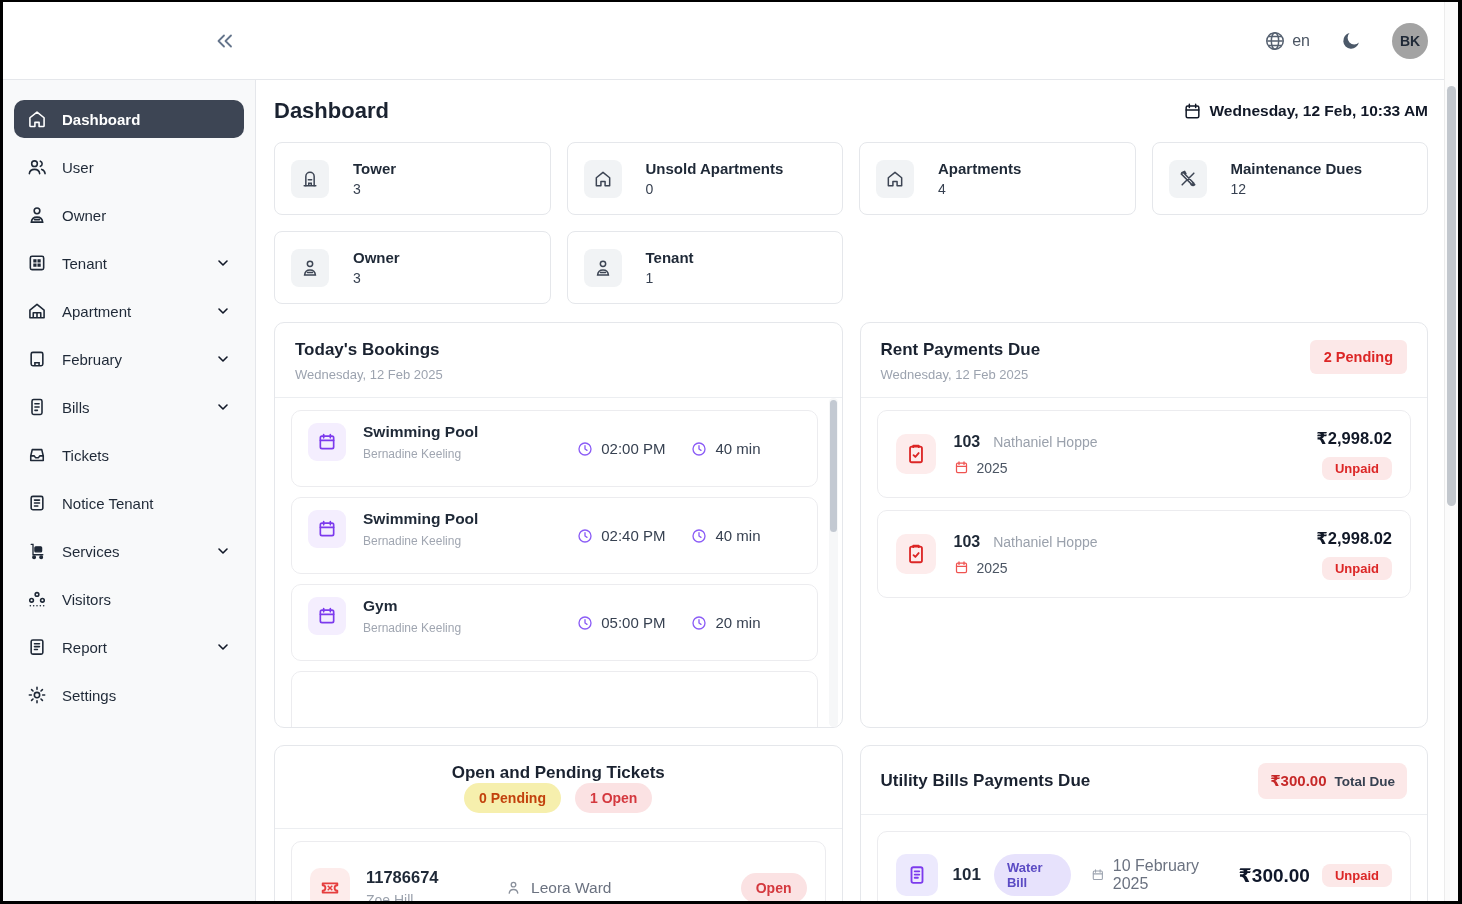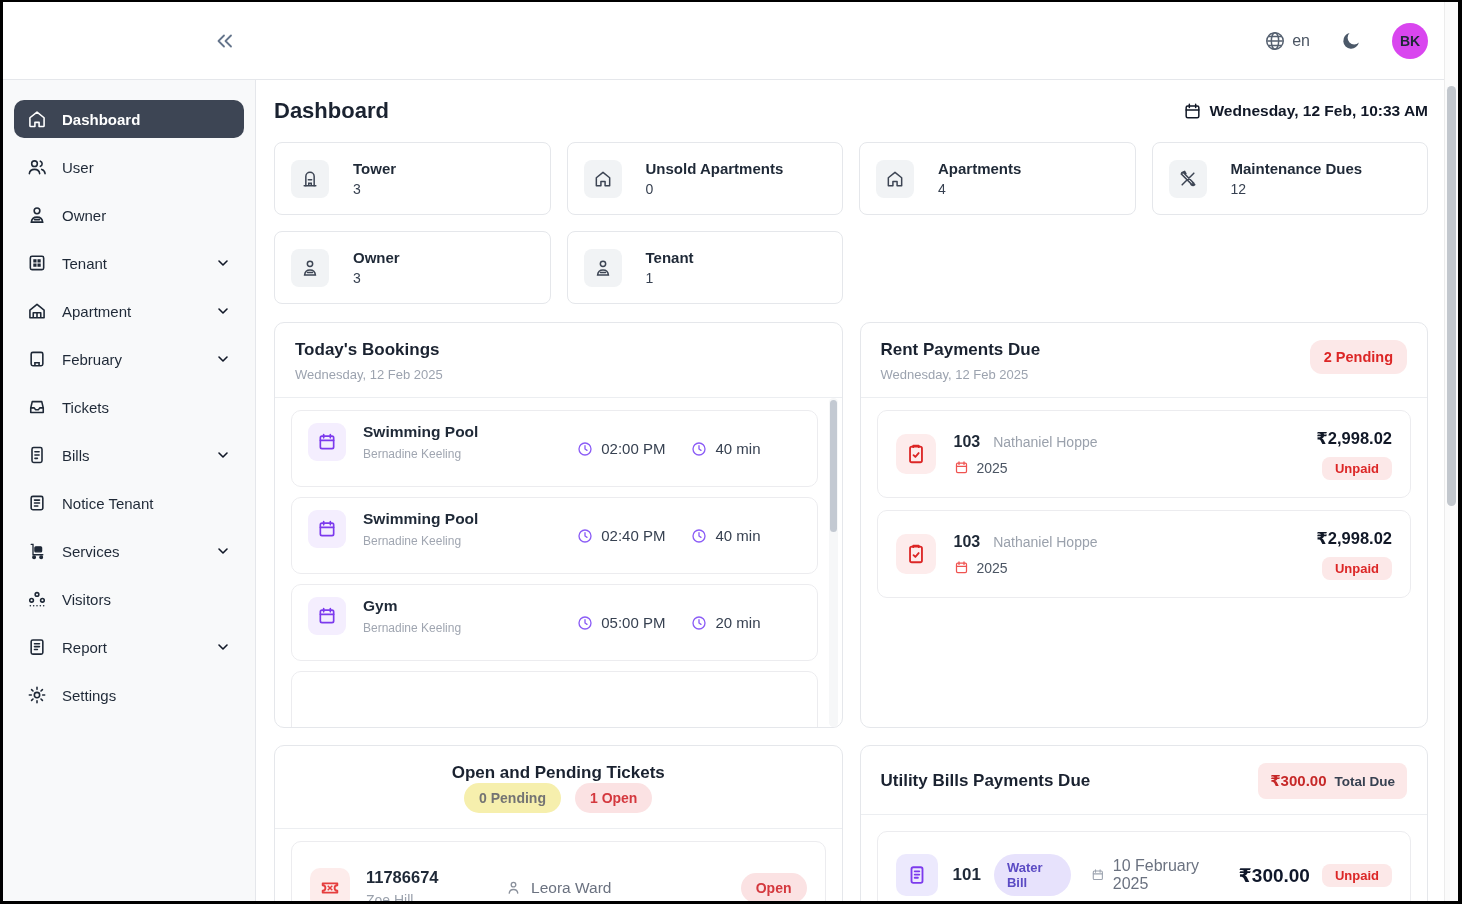"BK" .avatar { background: #d946ef -> #a3a3a3 }
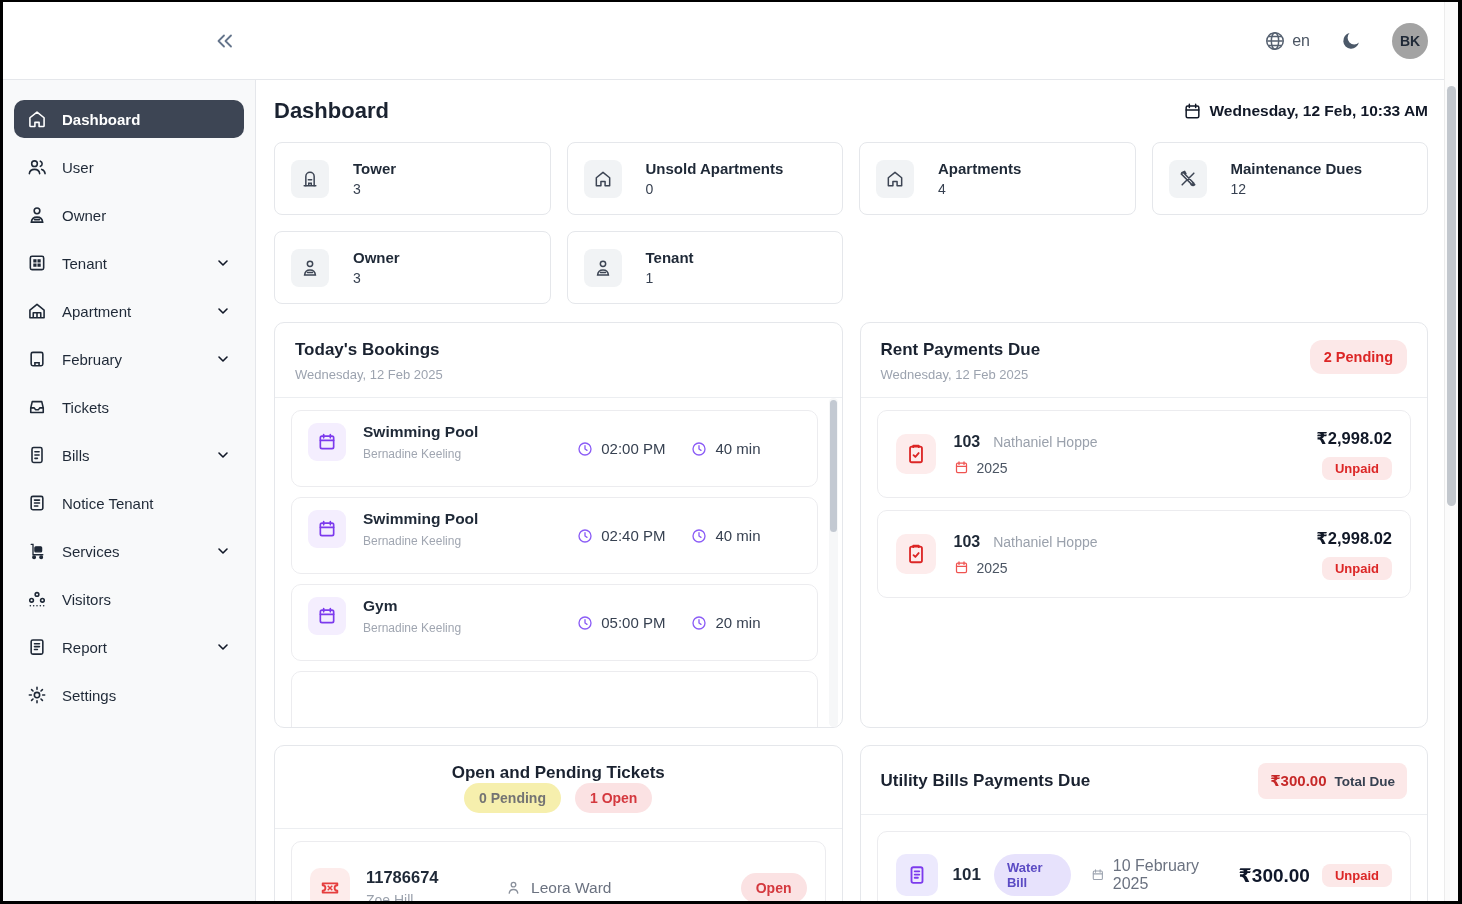"2 Pending" .badge { border-radius: 12px -> 6px }
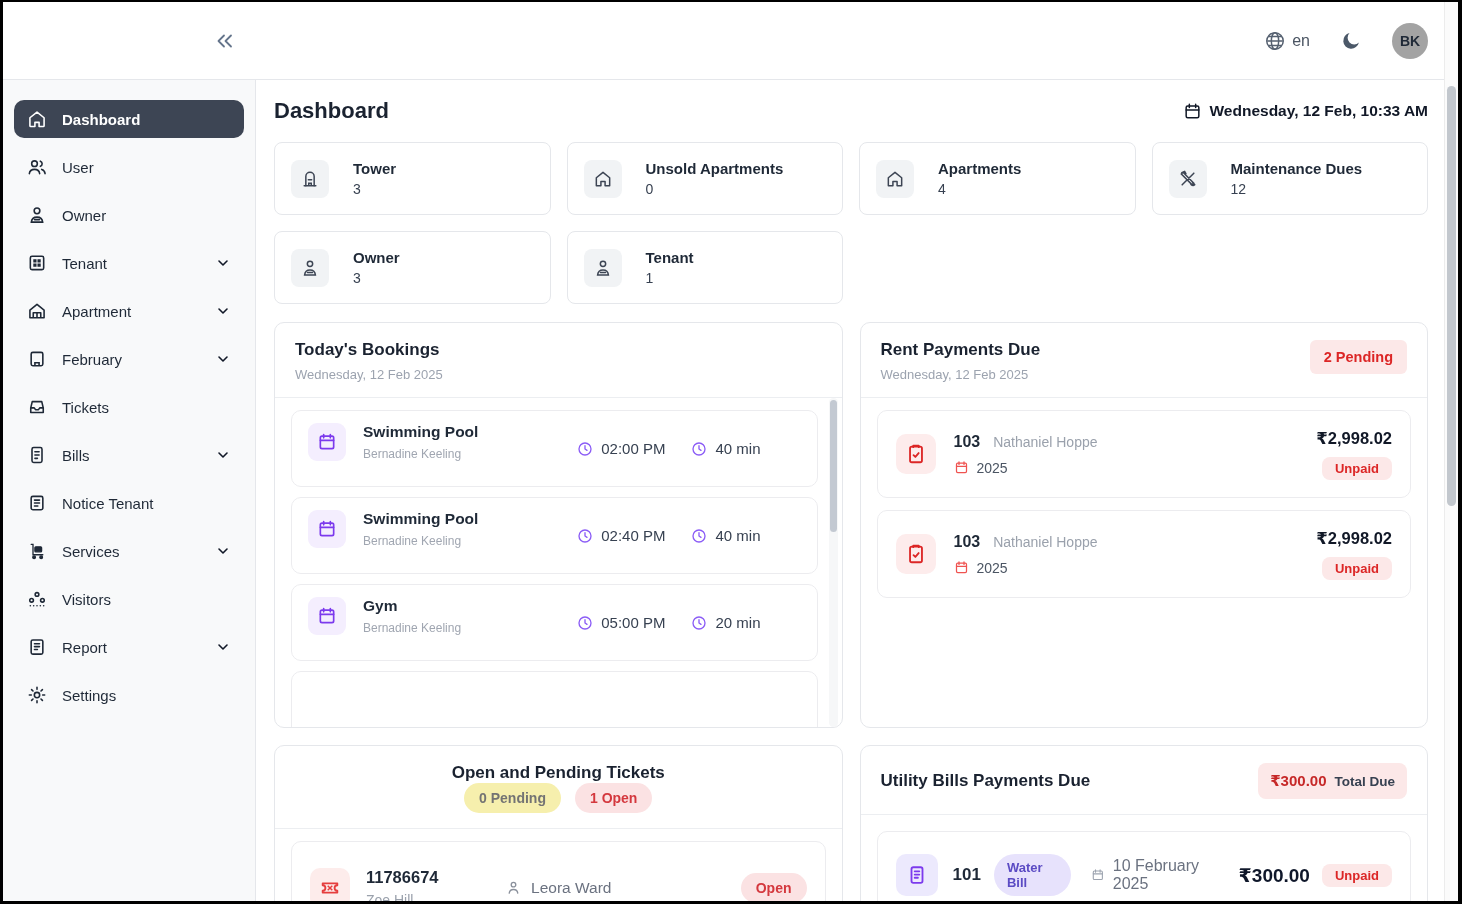"Tickets" div.side-item { order: before "Bills" -> after "Bills" }
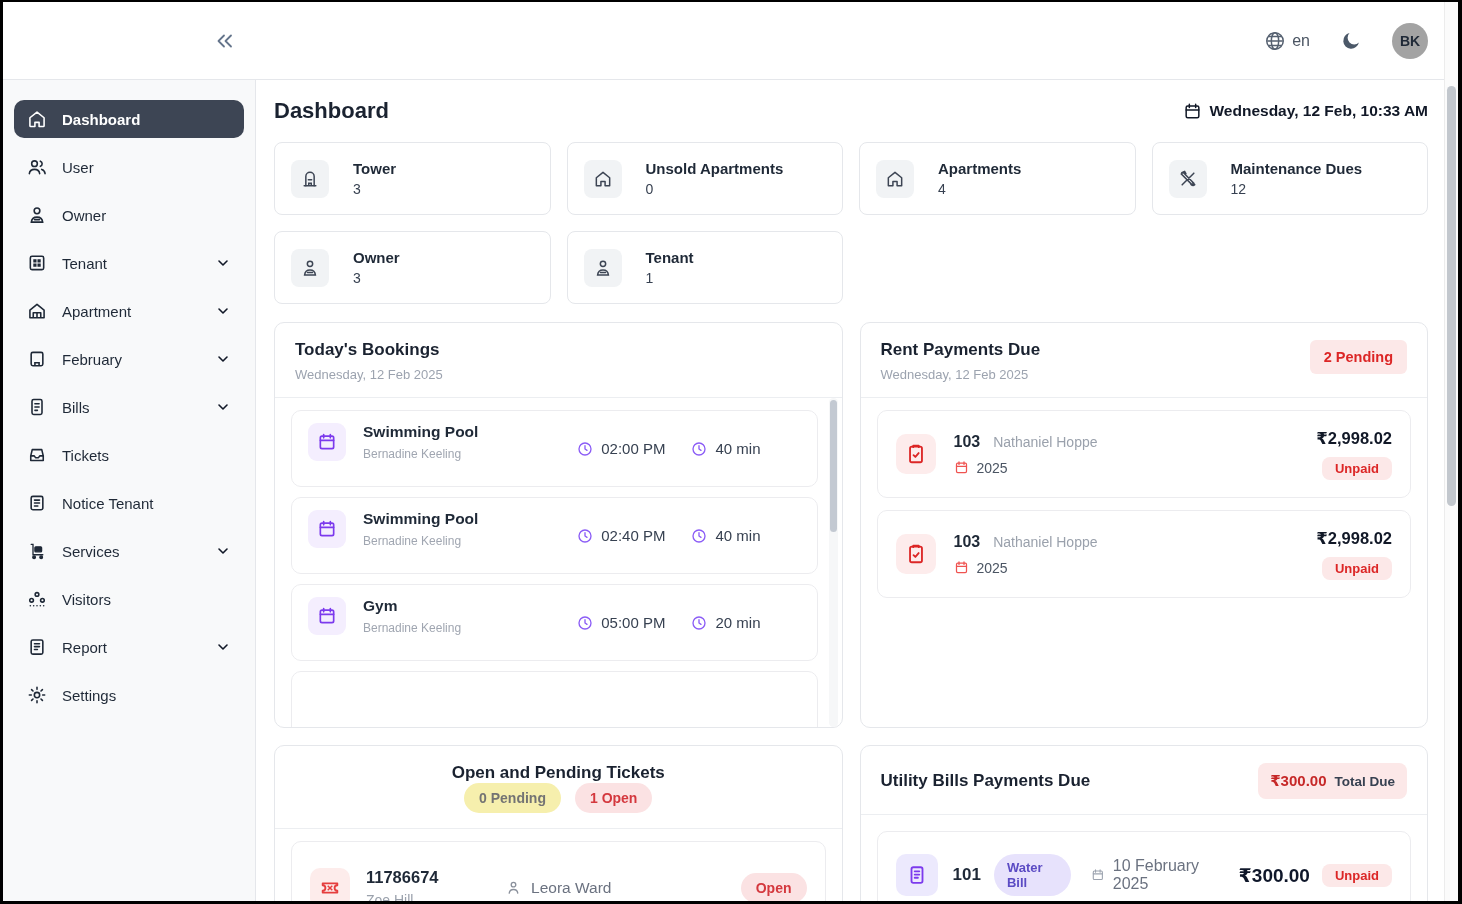"0 Pending" .pill.yellow { color: #737373 -> #c2410c }
